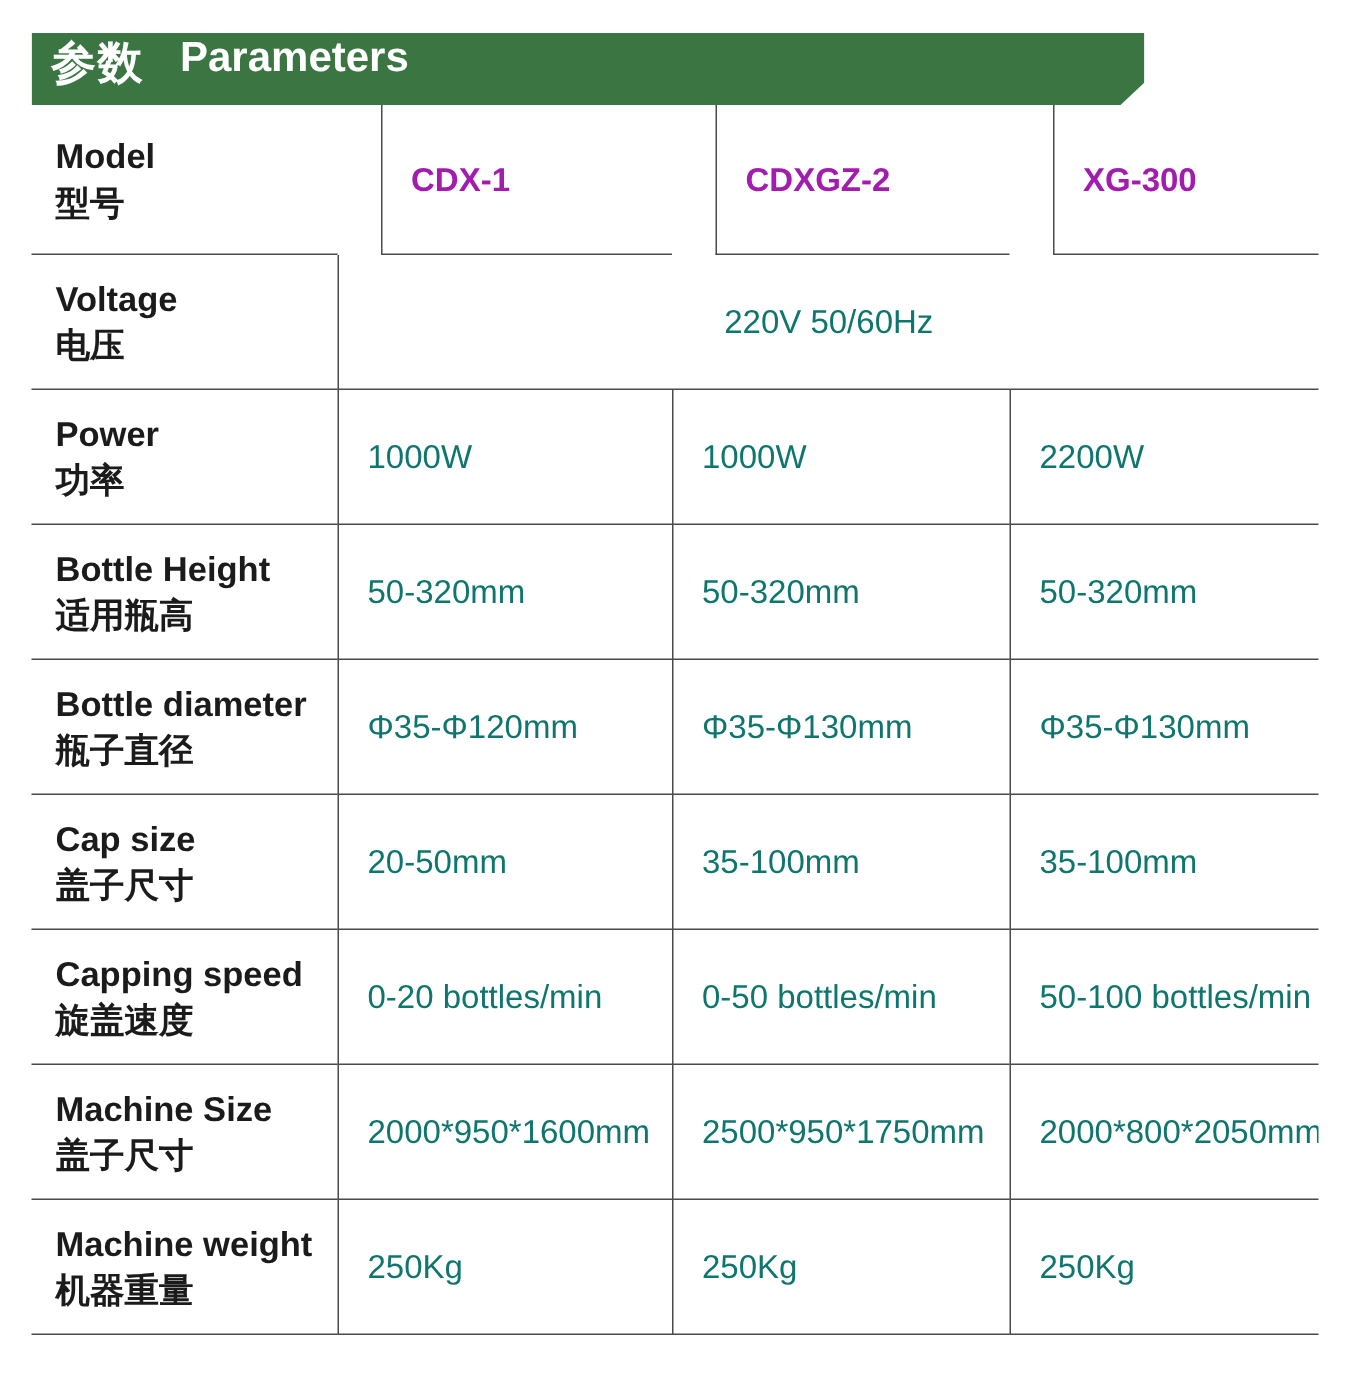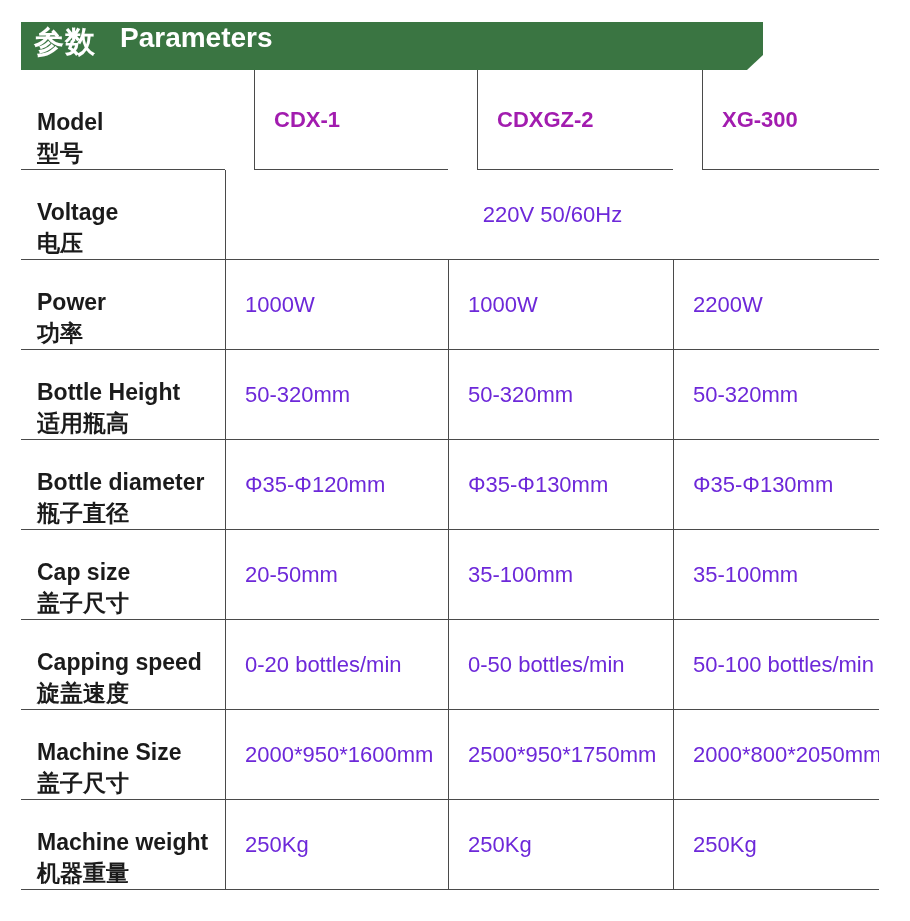"Model" .cell.label { justify-content: flex-end -> none }
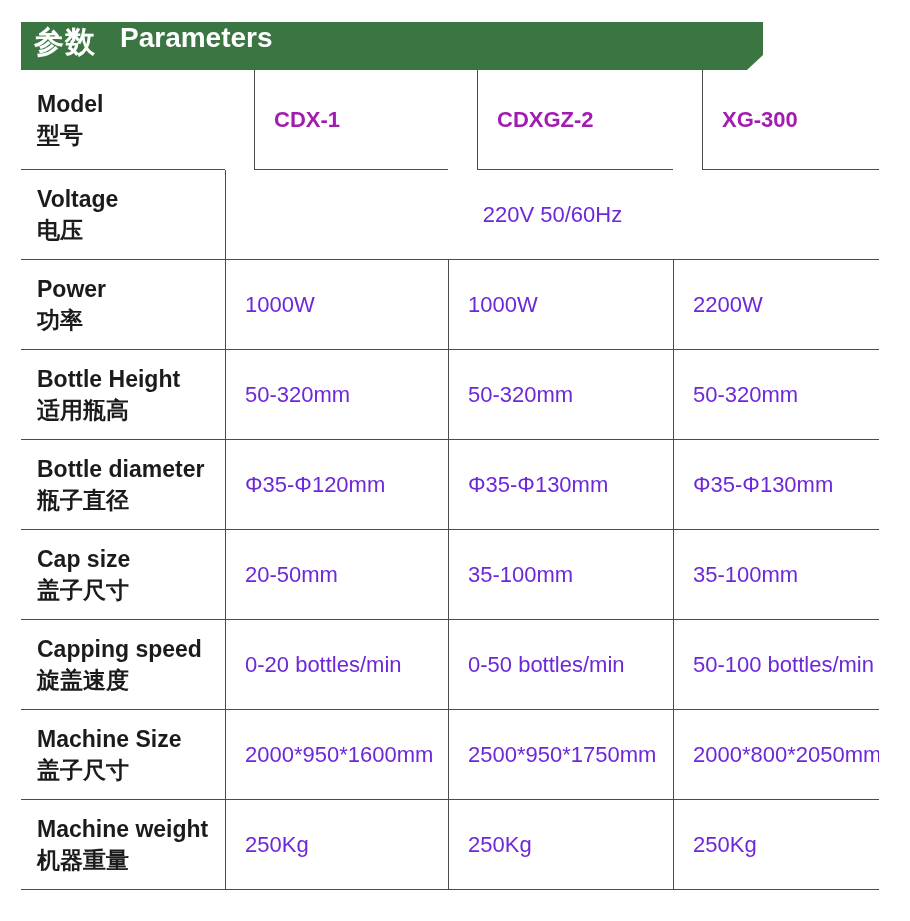"220V 50/60Hz" .cell.value { color: #6d28d9 -> #0f766e }
